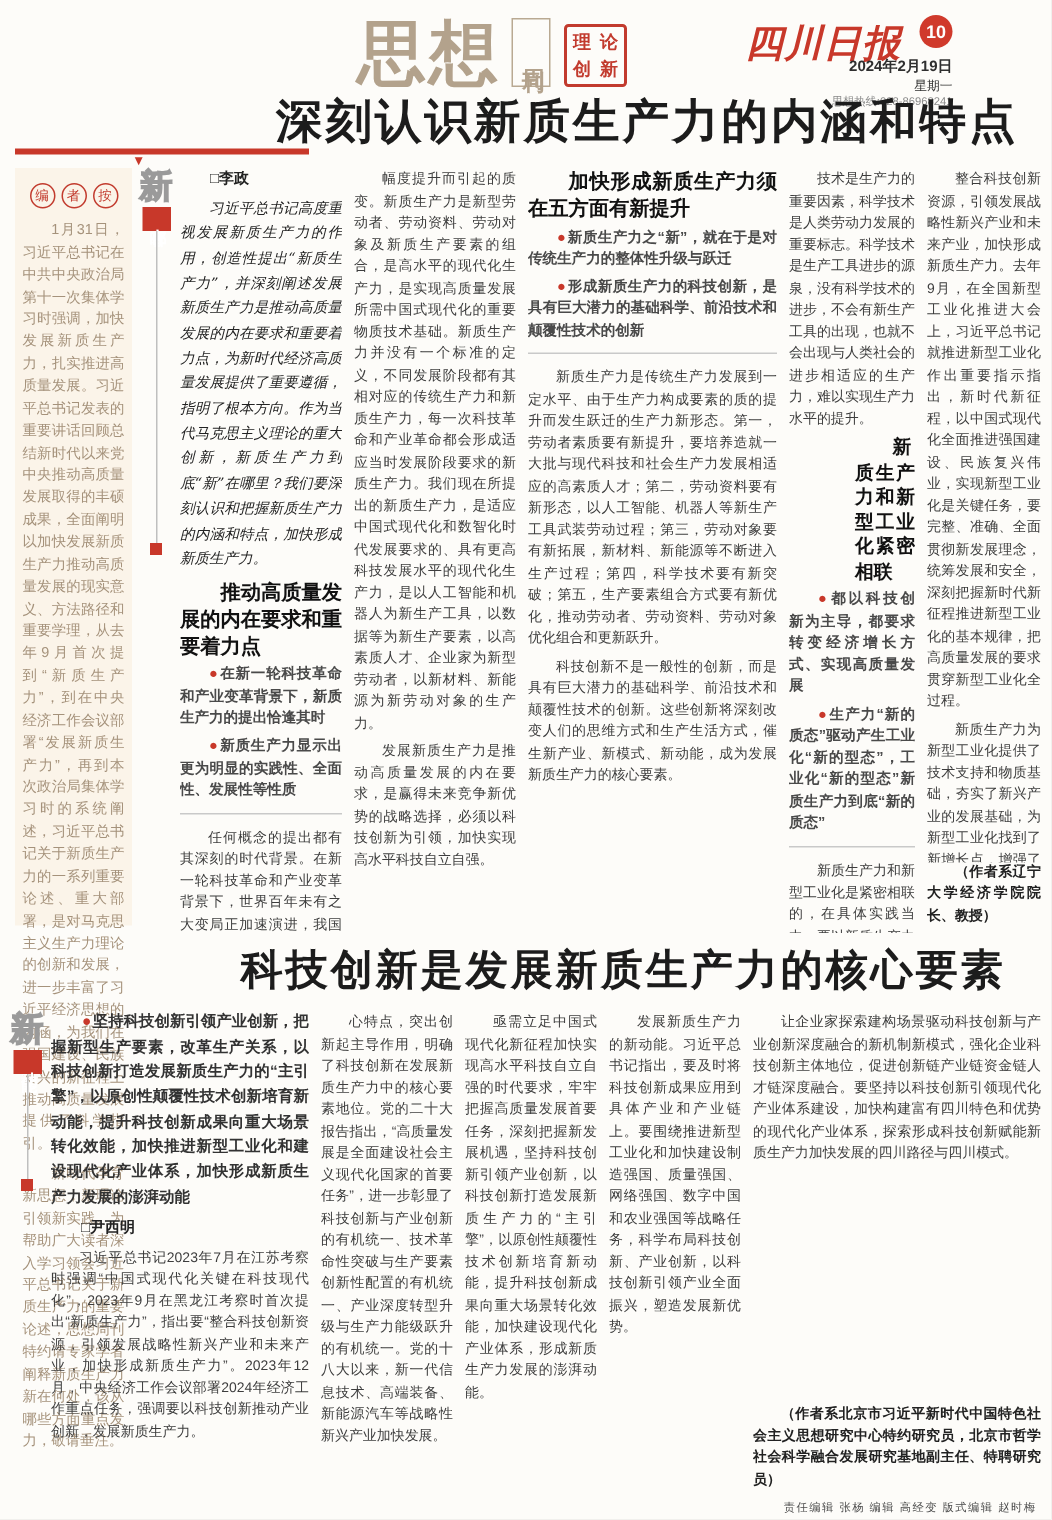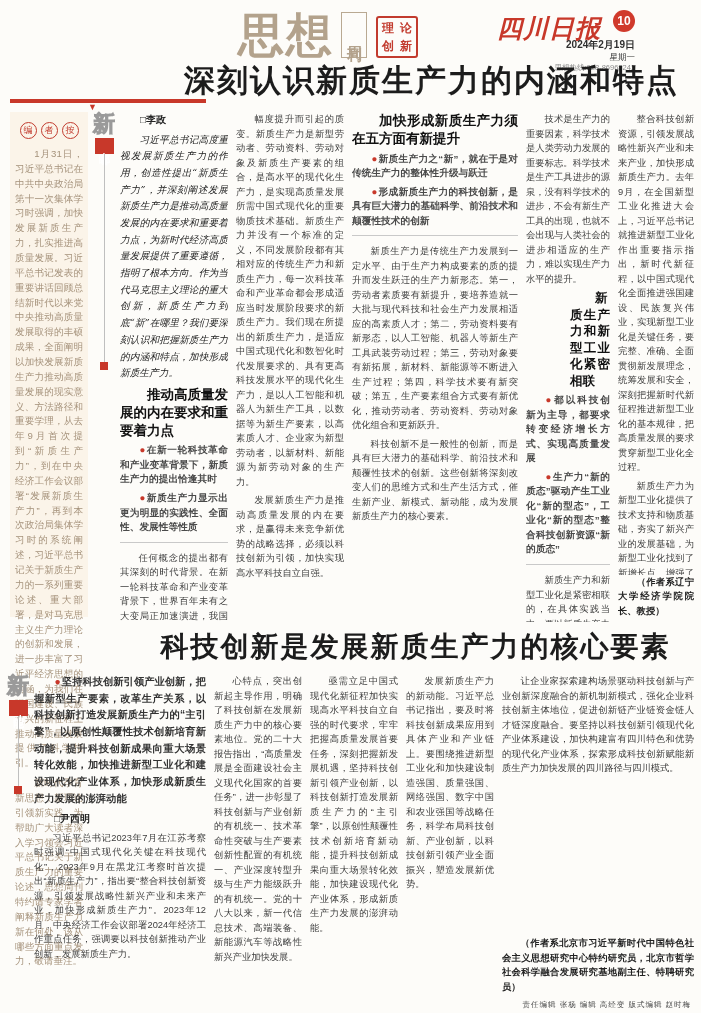"生产力“新的质态”驱动产生工业化“新的型态”，工业化“新的型态”整合科技创新资源" span { text: 整合科技创新资源 -> 新质生产力到底 }
